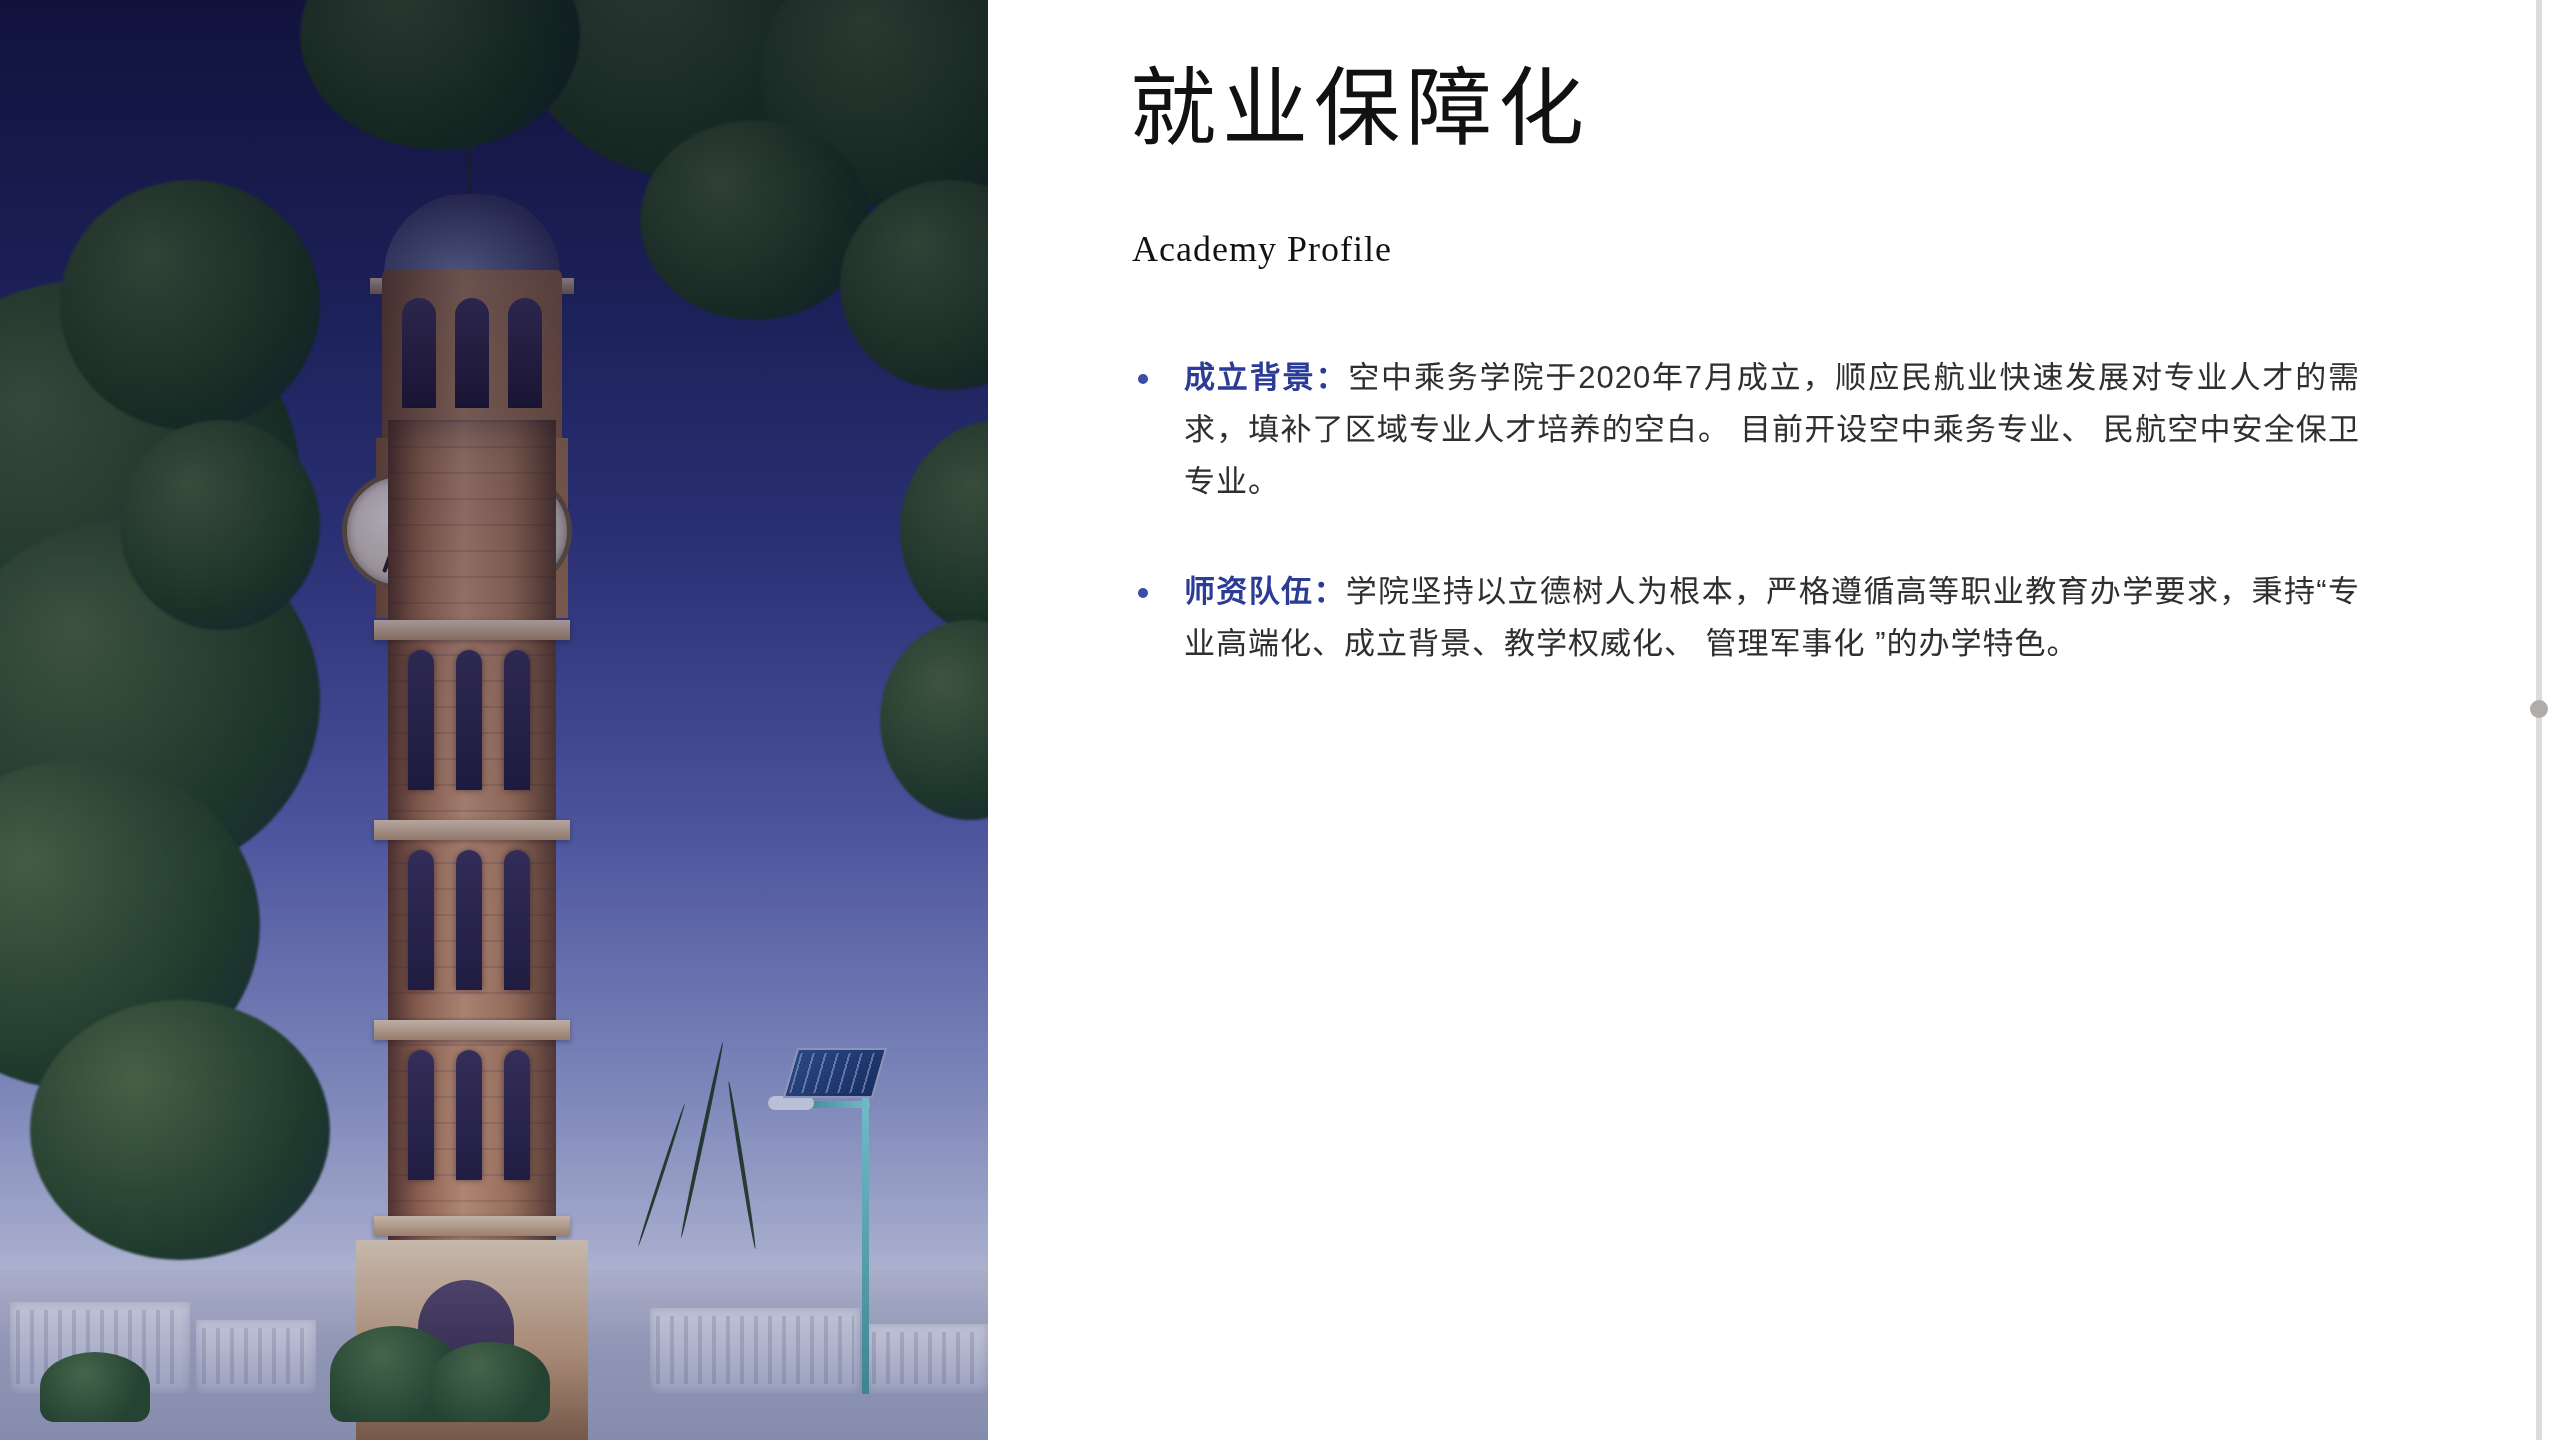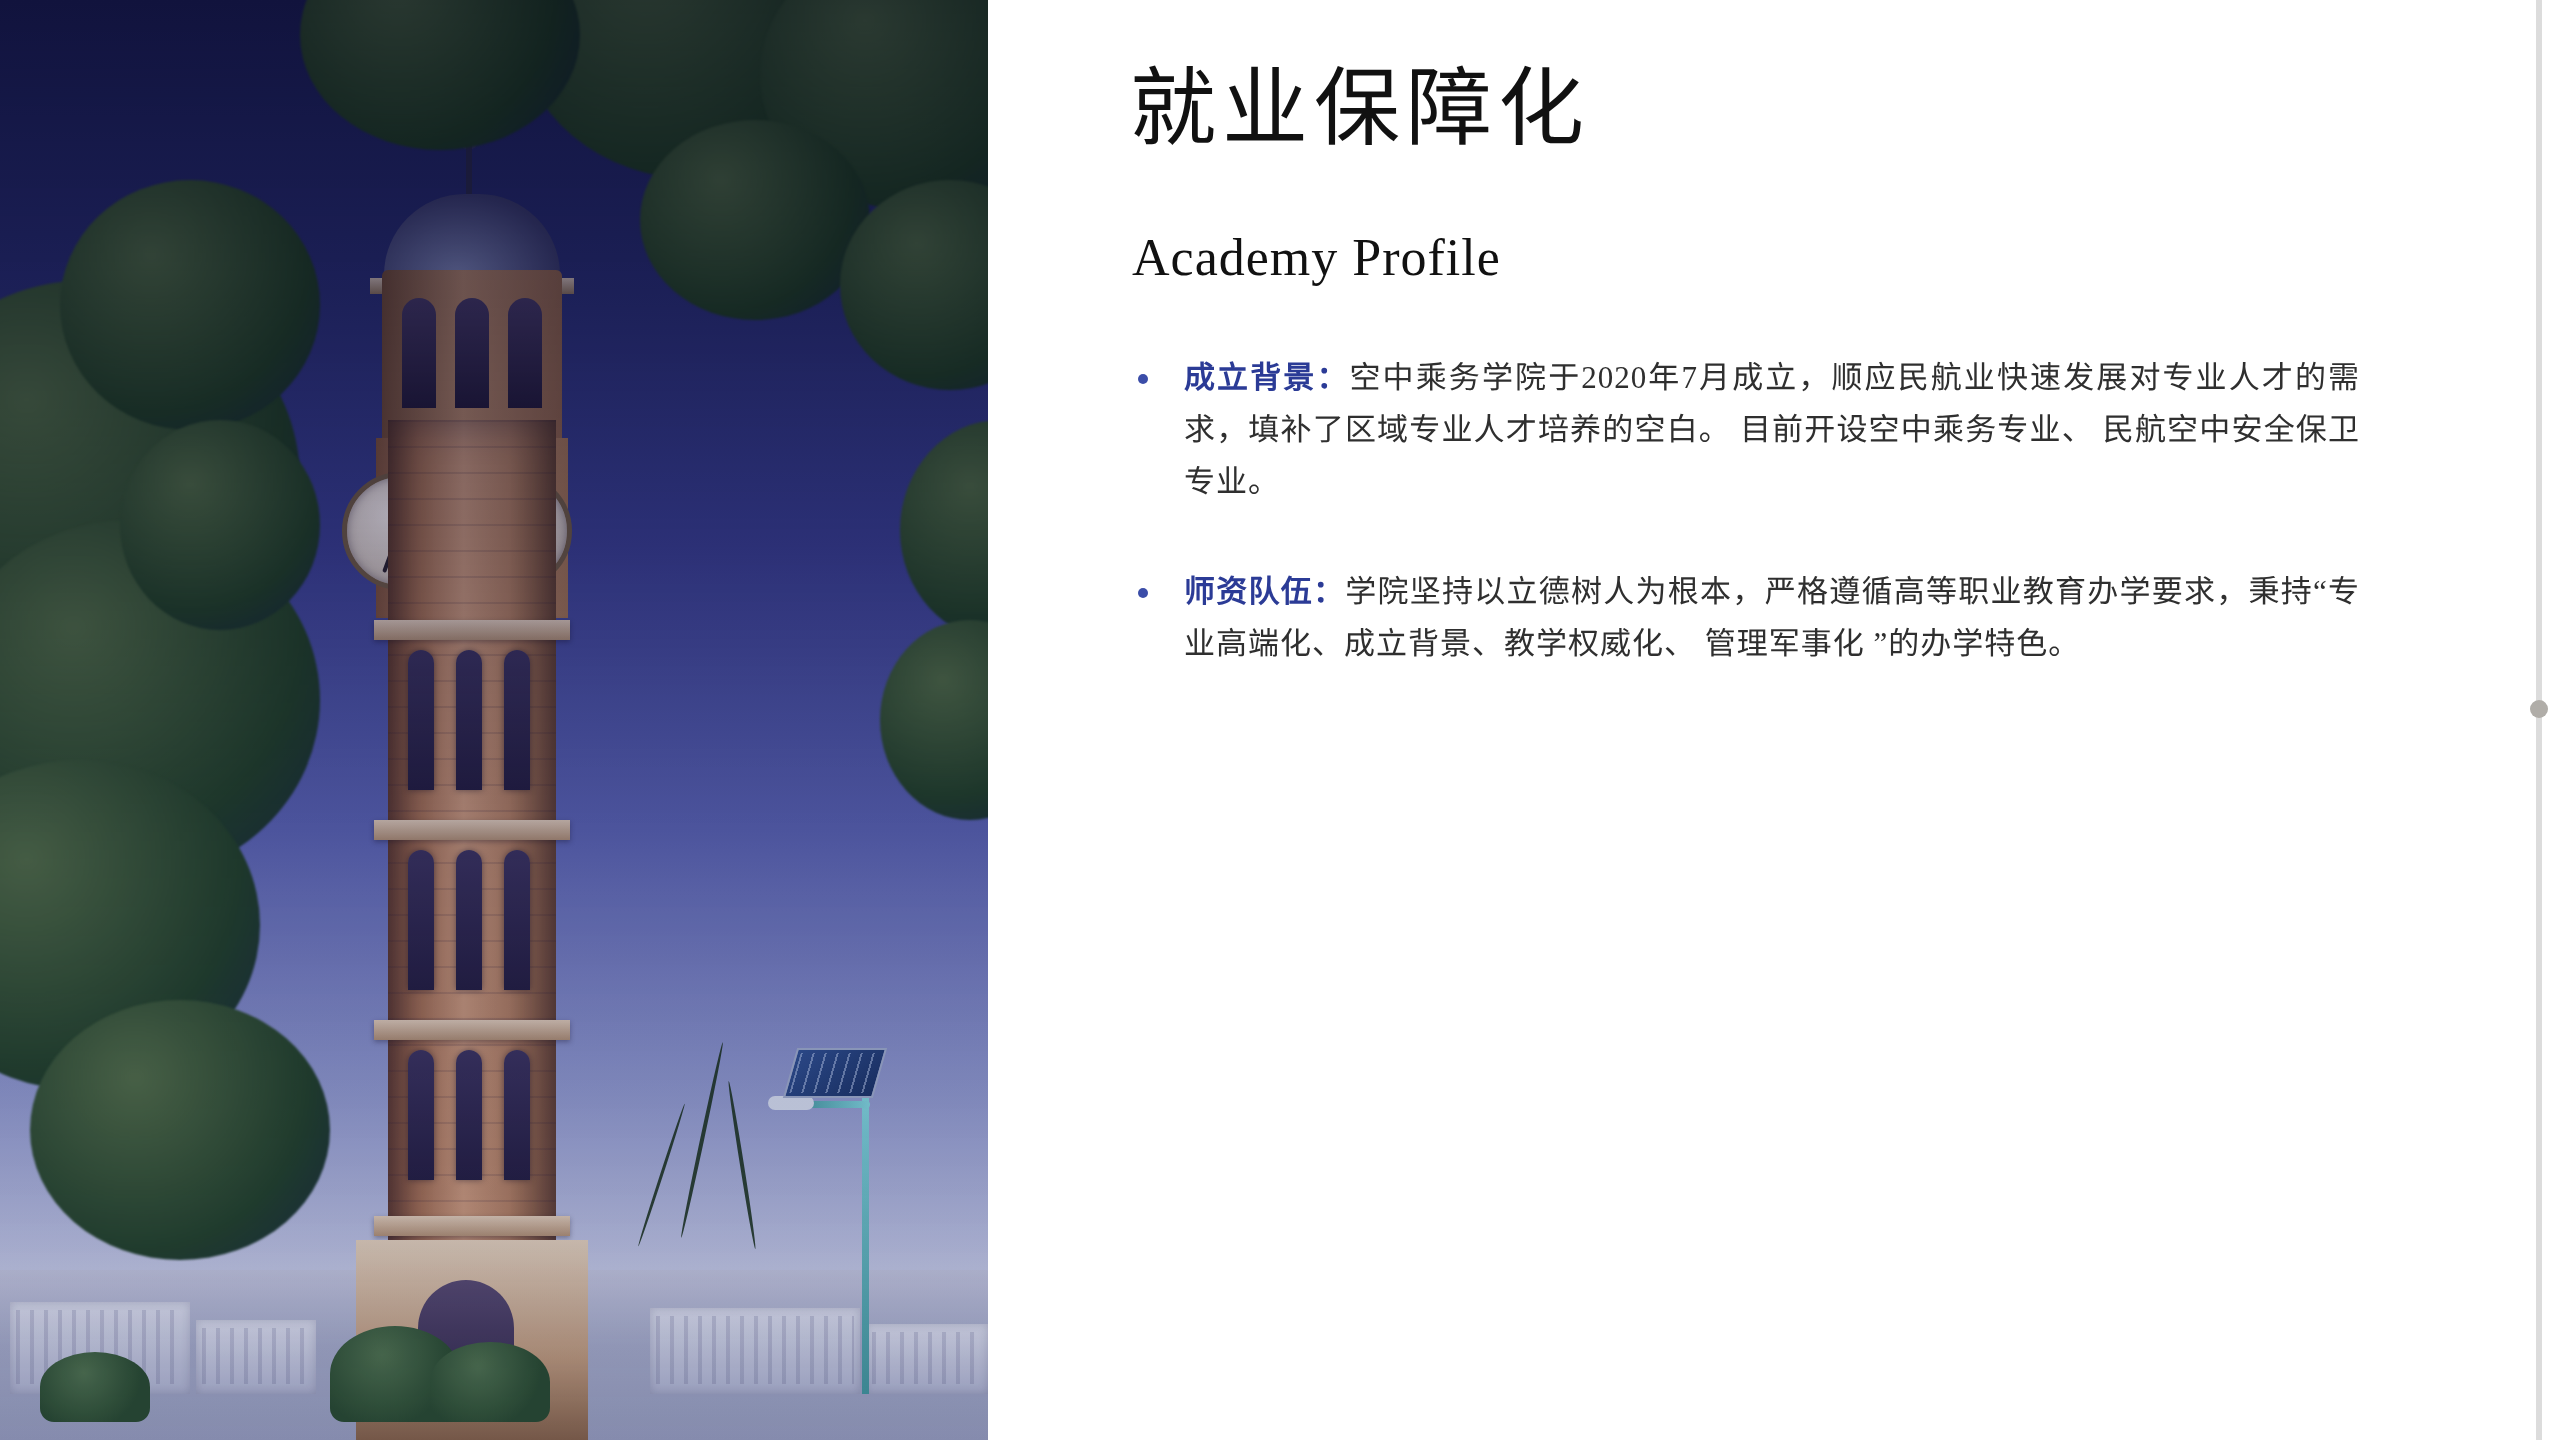"Academy Profile" .title-en { font-size: 52px -> 36px }
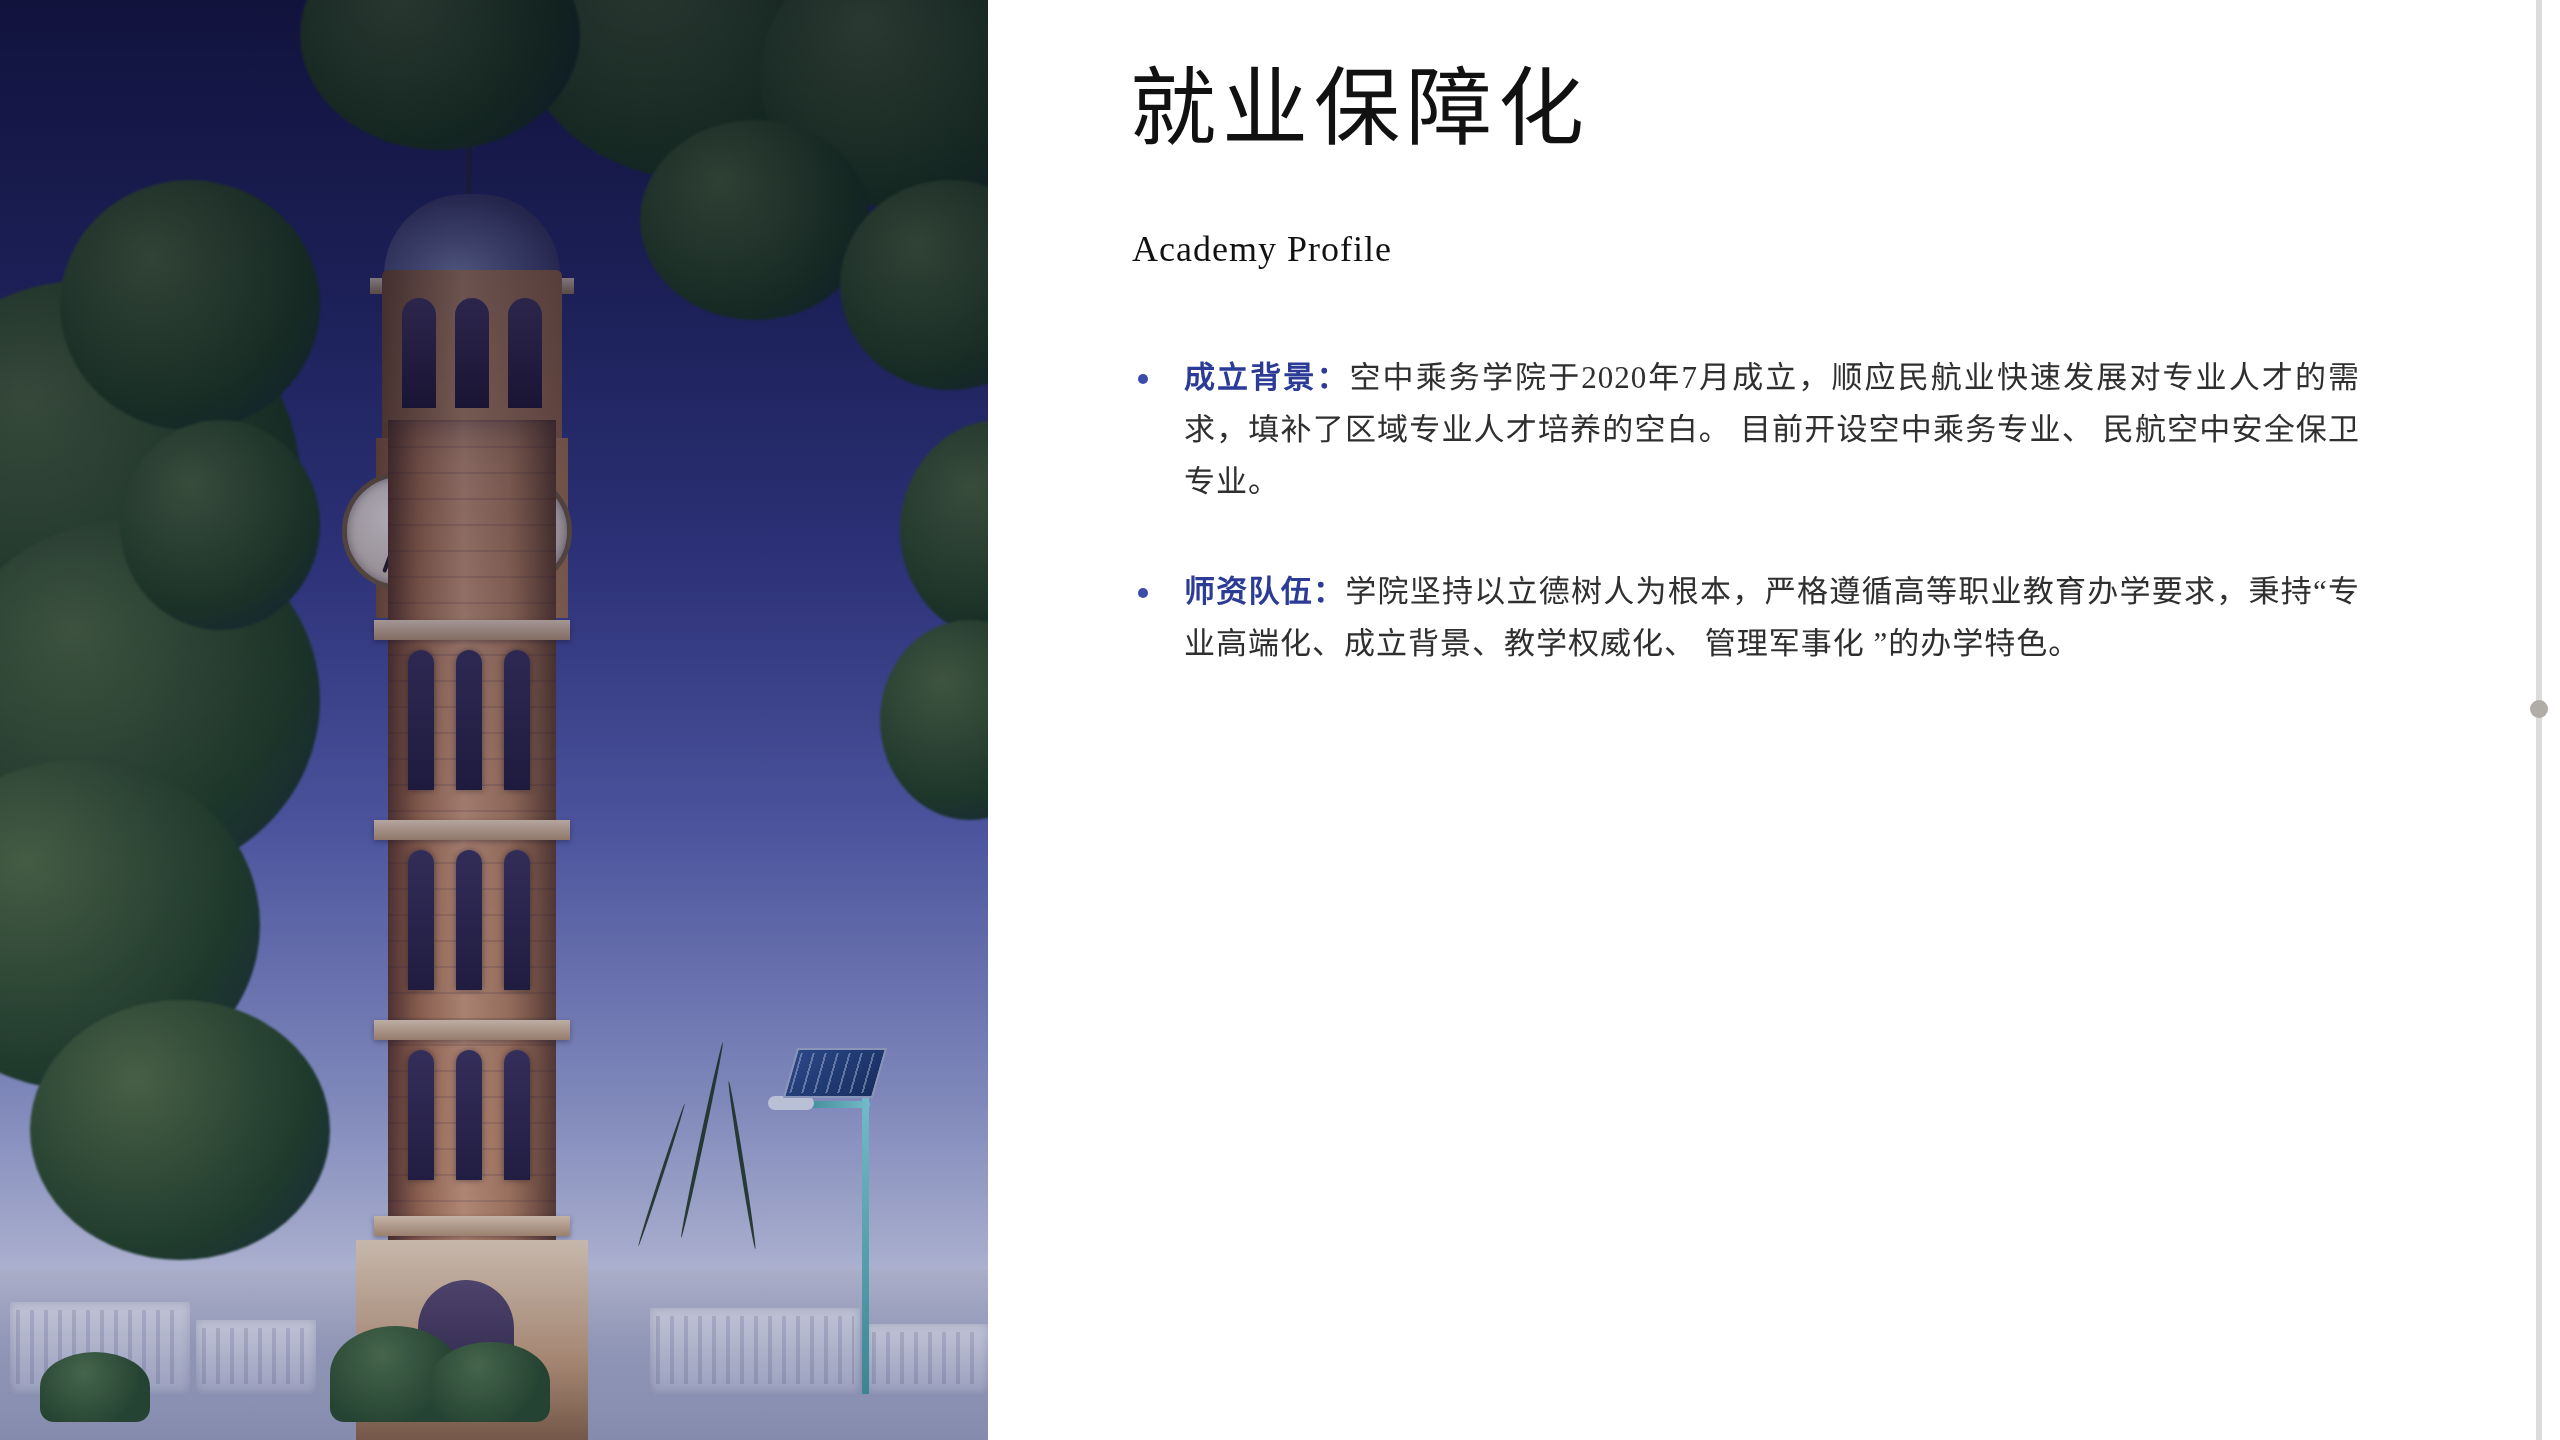"成立背景：空中乘务学院于2020年7月成立，顺应民航业快速发展对专业人才的需求，" .bullet-text { font-family: Liberation Serif, serif -> Liberation Sans, sans-serif }
